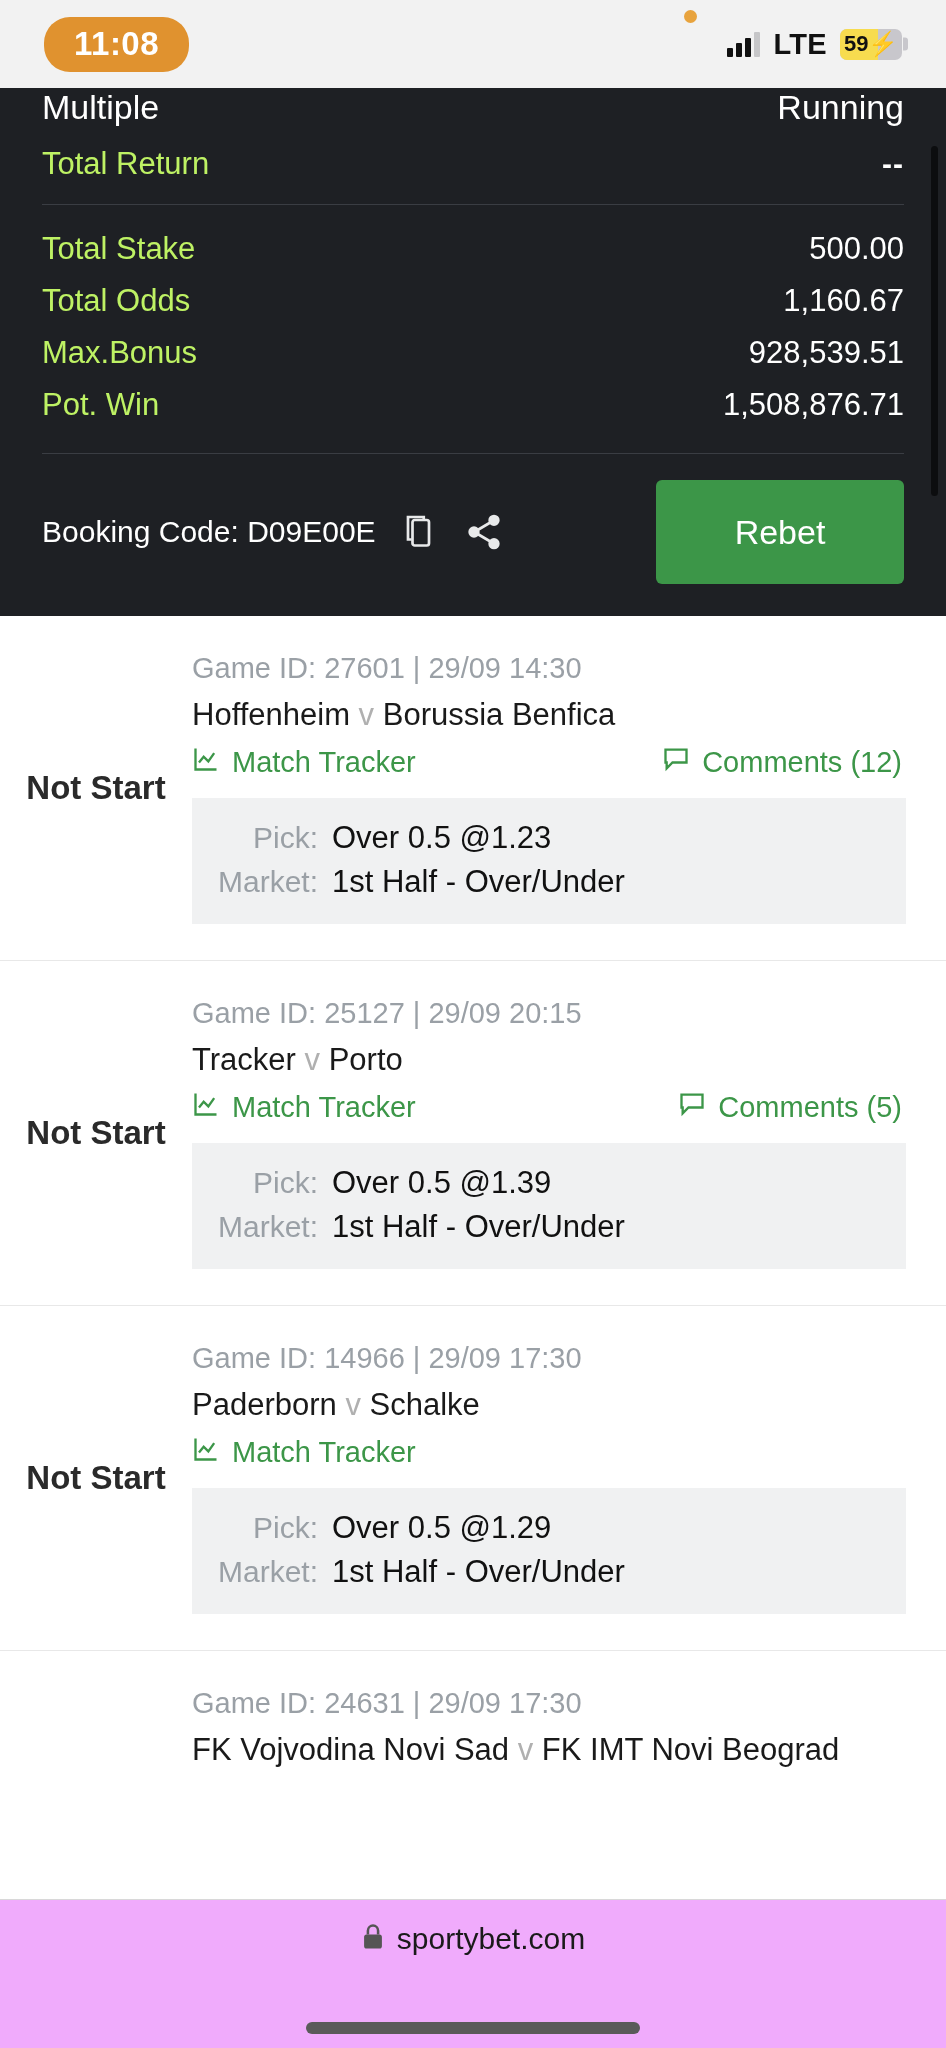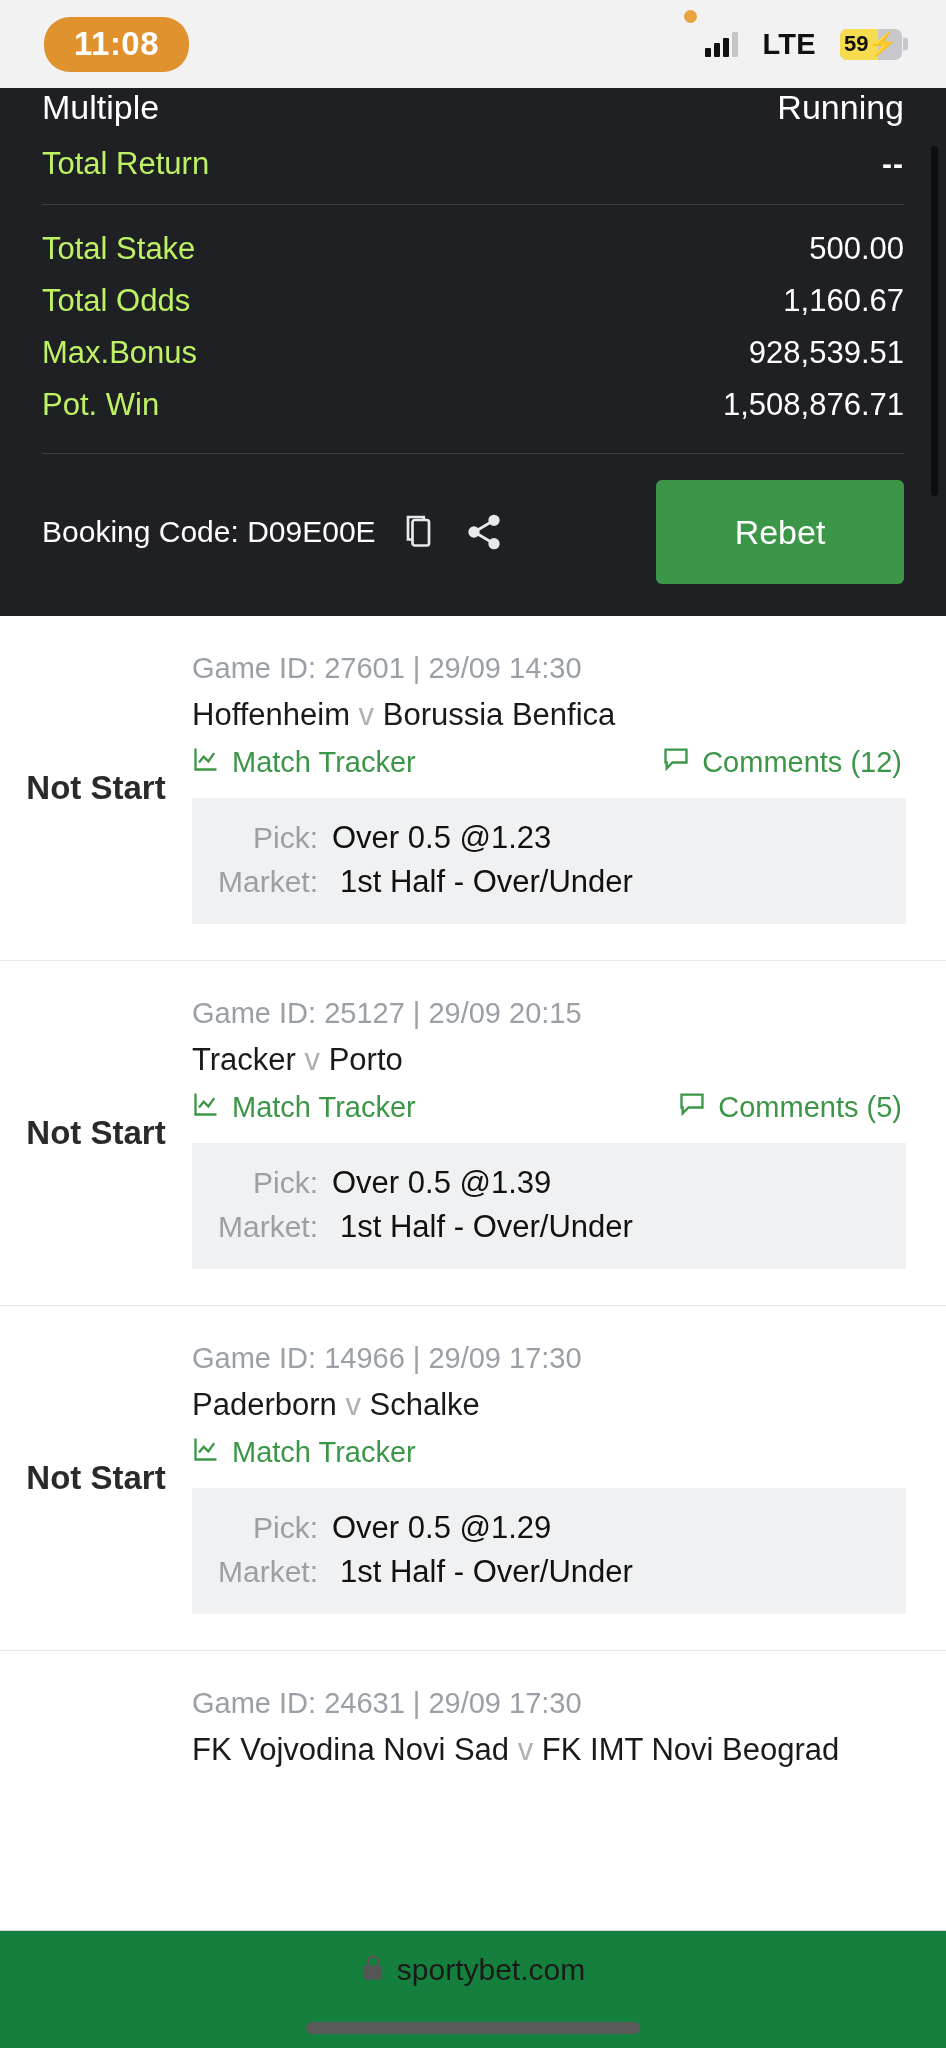"LTE" .status-right { gap: 24px -> 13px }
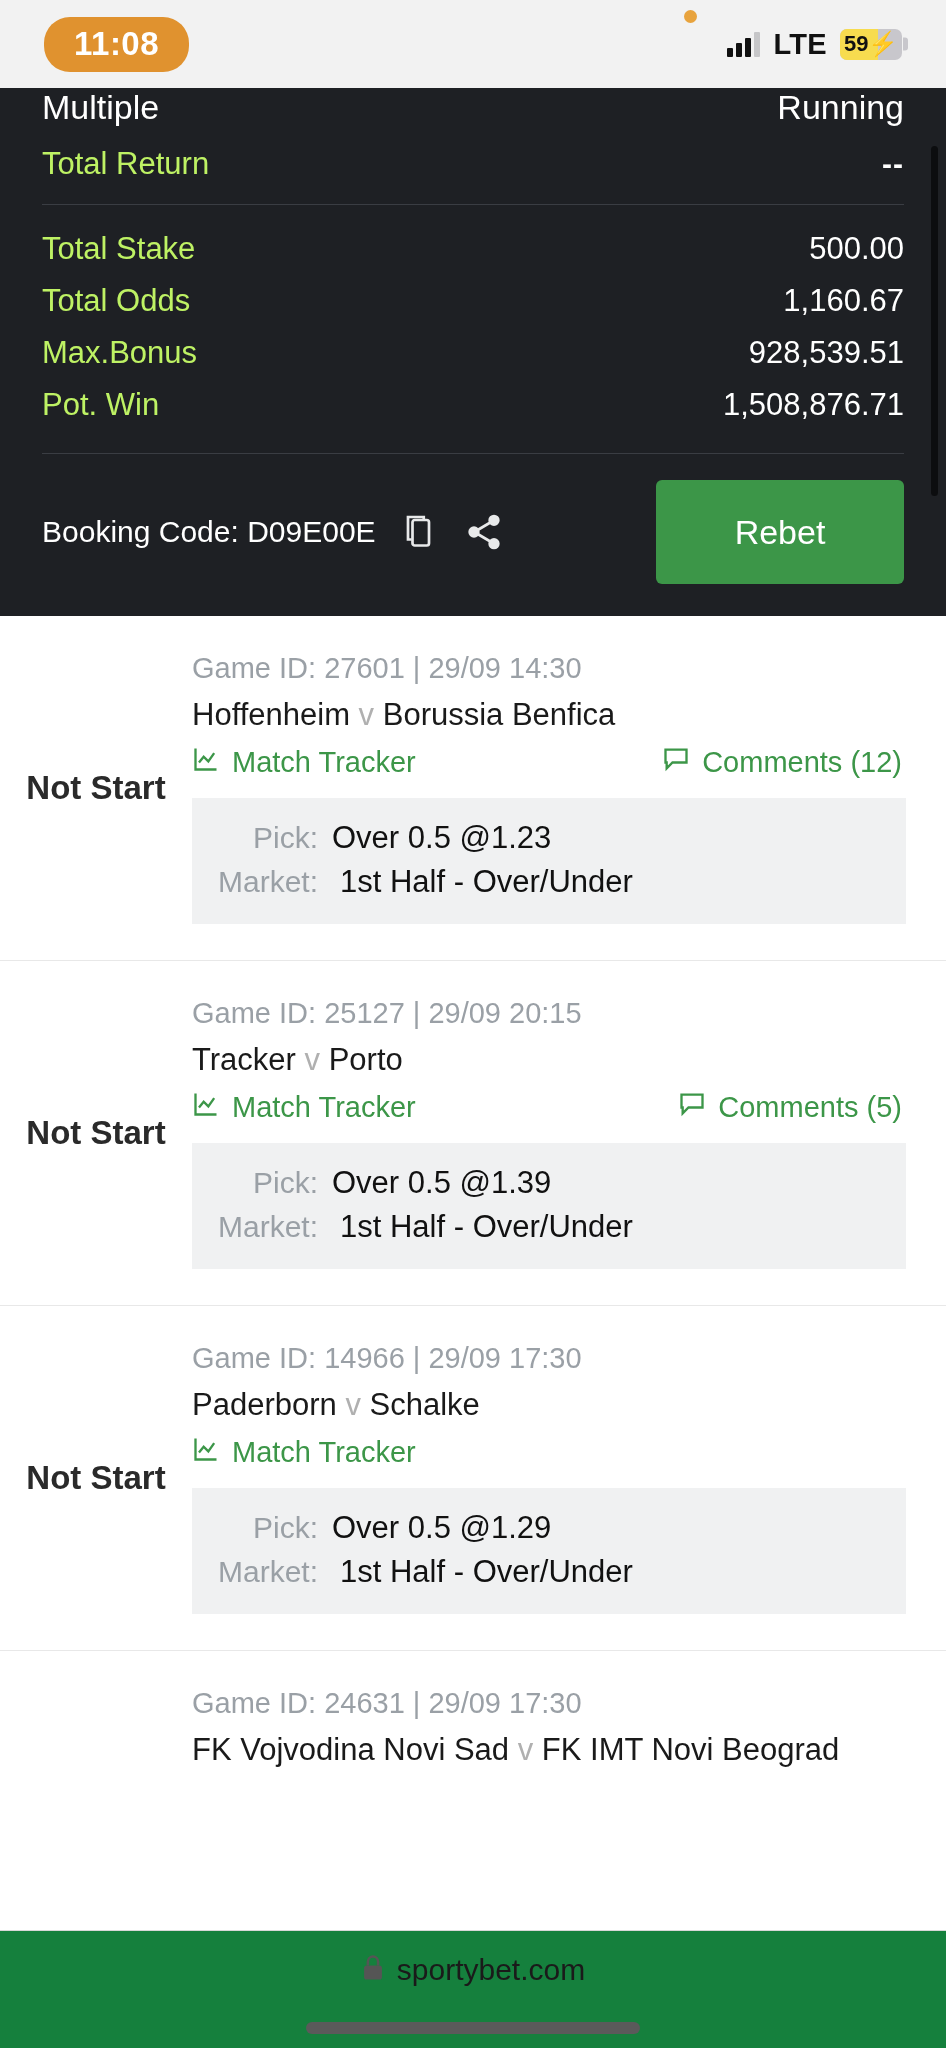"Market:" .pickline:last-child { gap: 8px -> none }
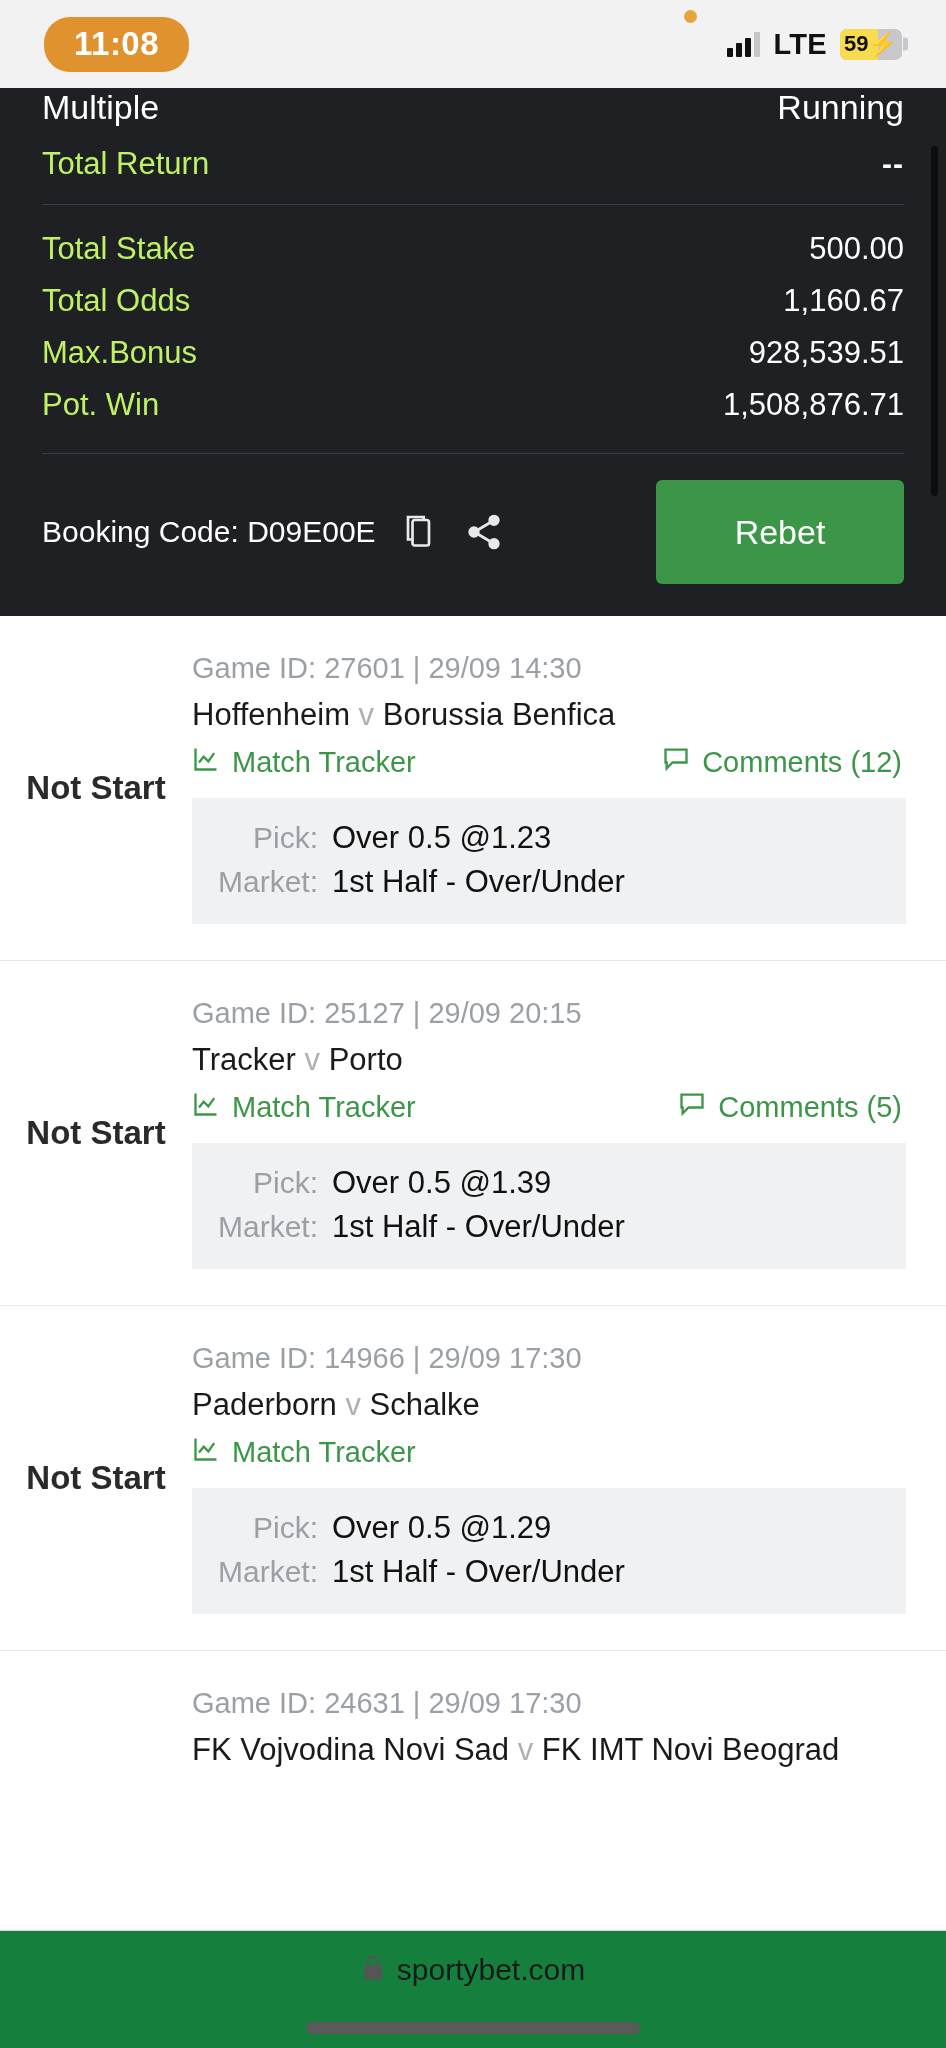"sportybet.com" .browserbar { background: #15803d -> #f0abfc; height: 118px -> 149px }
